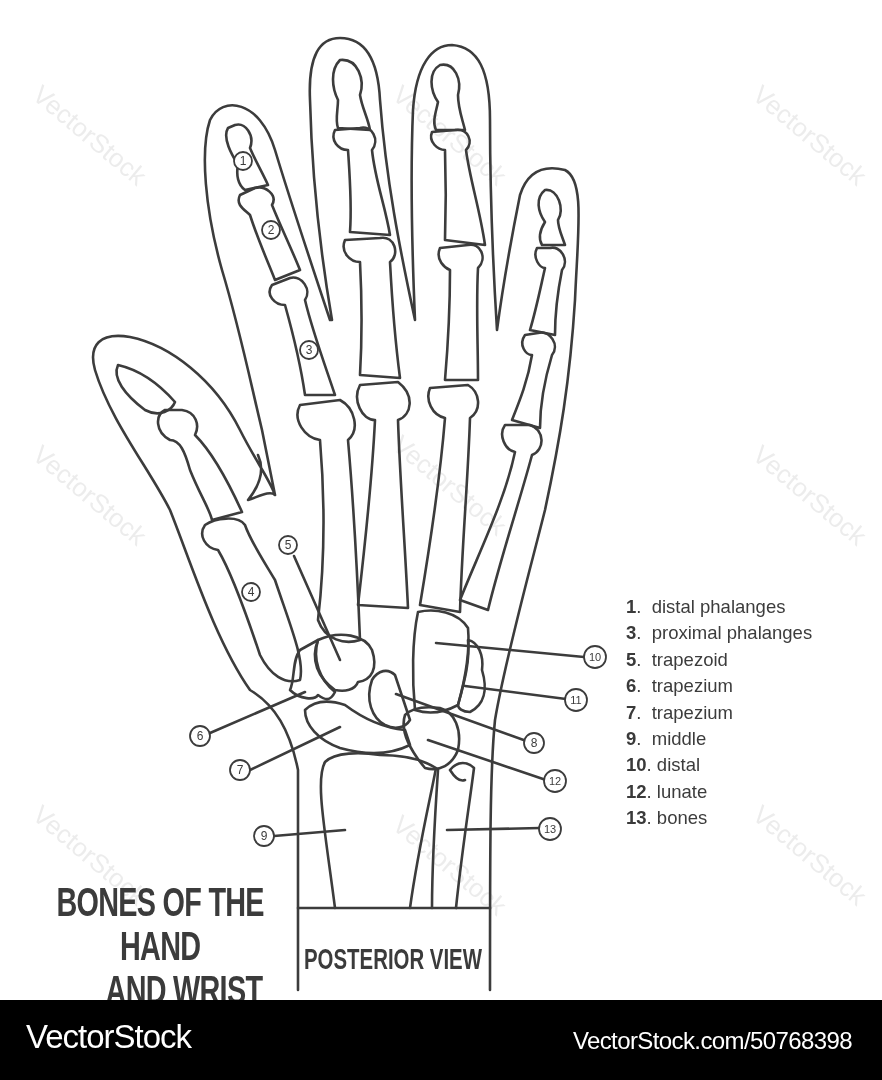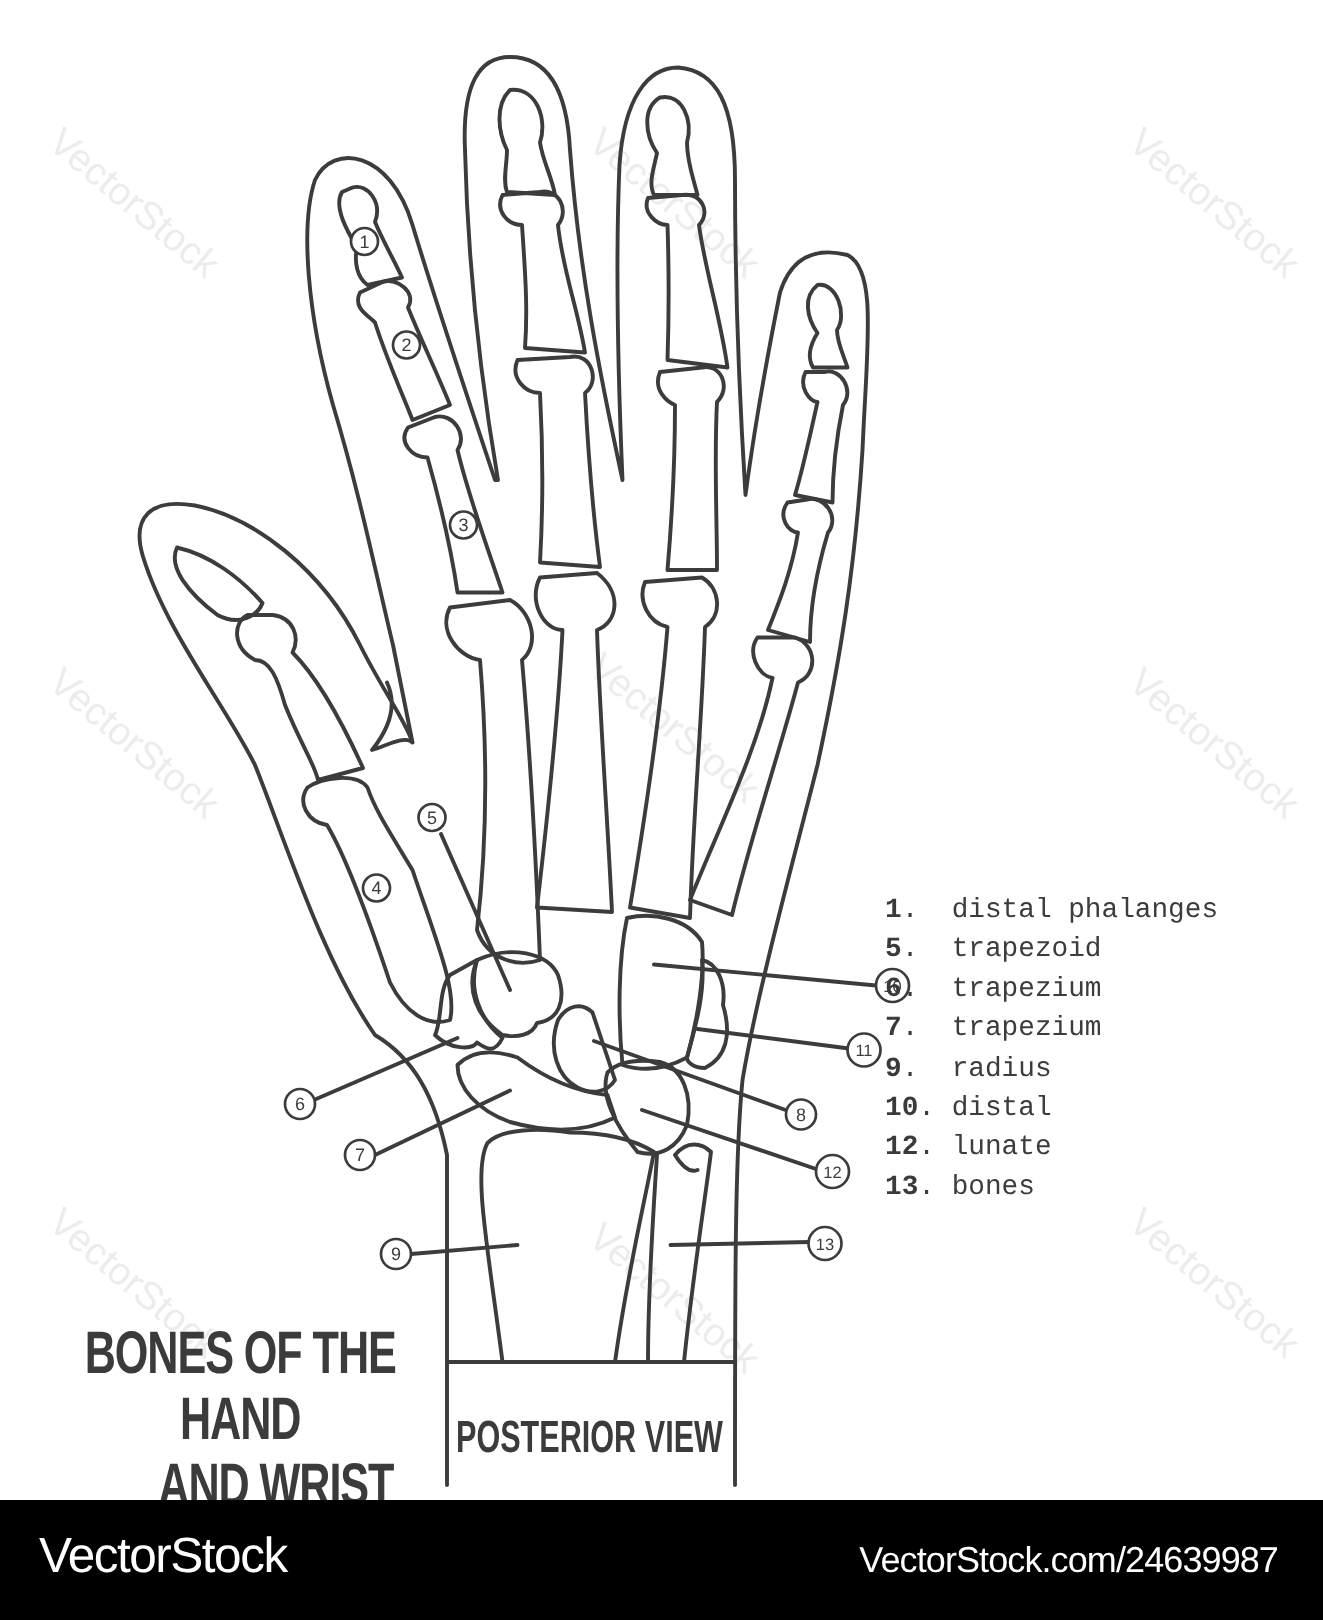"1. distal phalanges" .legend { font-family: Liberation Mono, monospace -> none; left: 590px -> 626px }
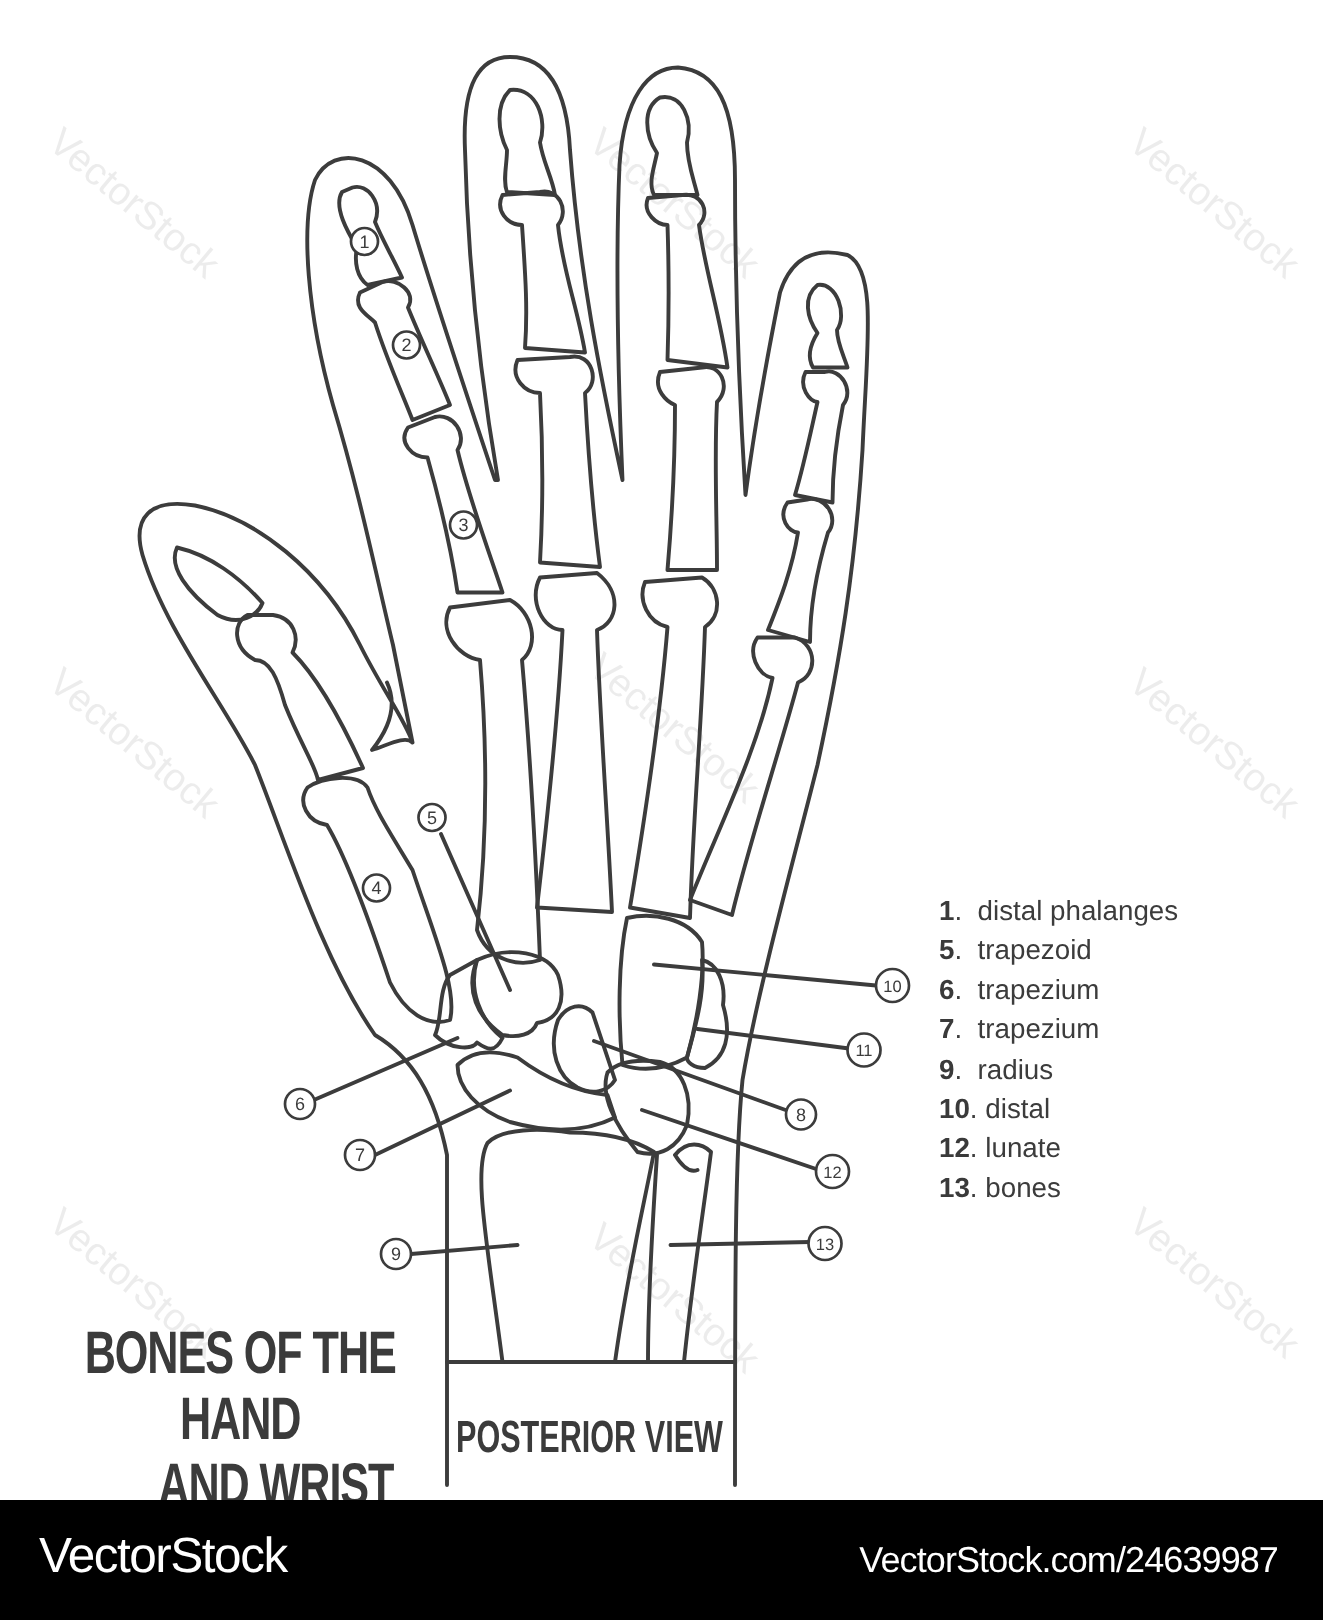"3. proximal phalanges" li { html: none -> <li><span>3</span>.&nbsp; <span>proximal phalanges</span></li> }
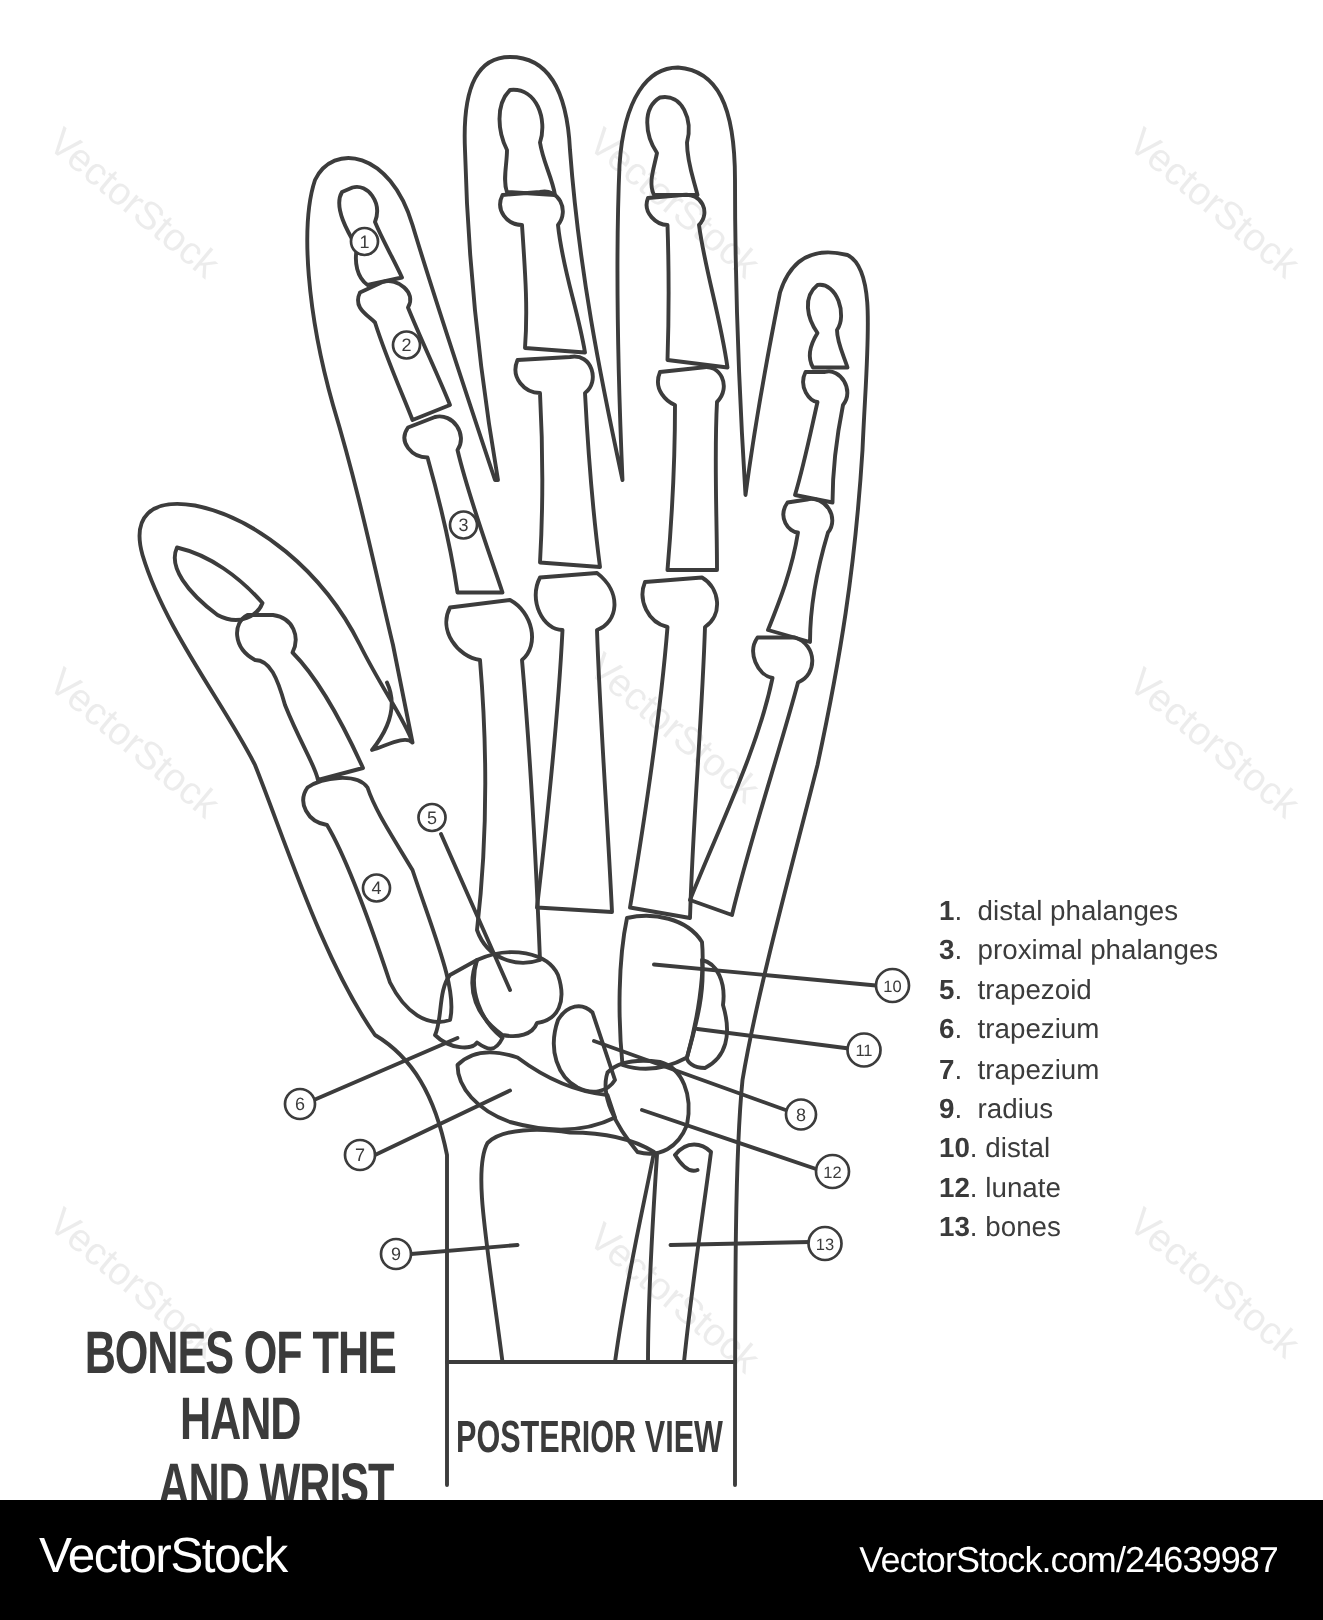"radius" span { text: radius -> middle }
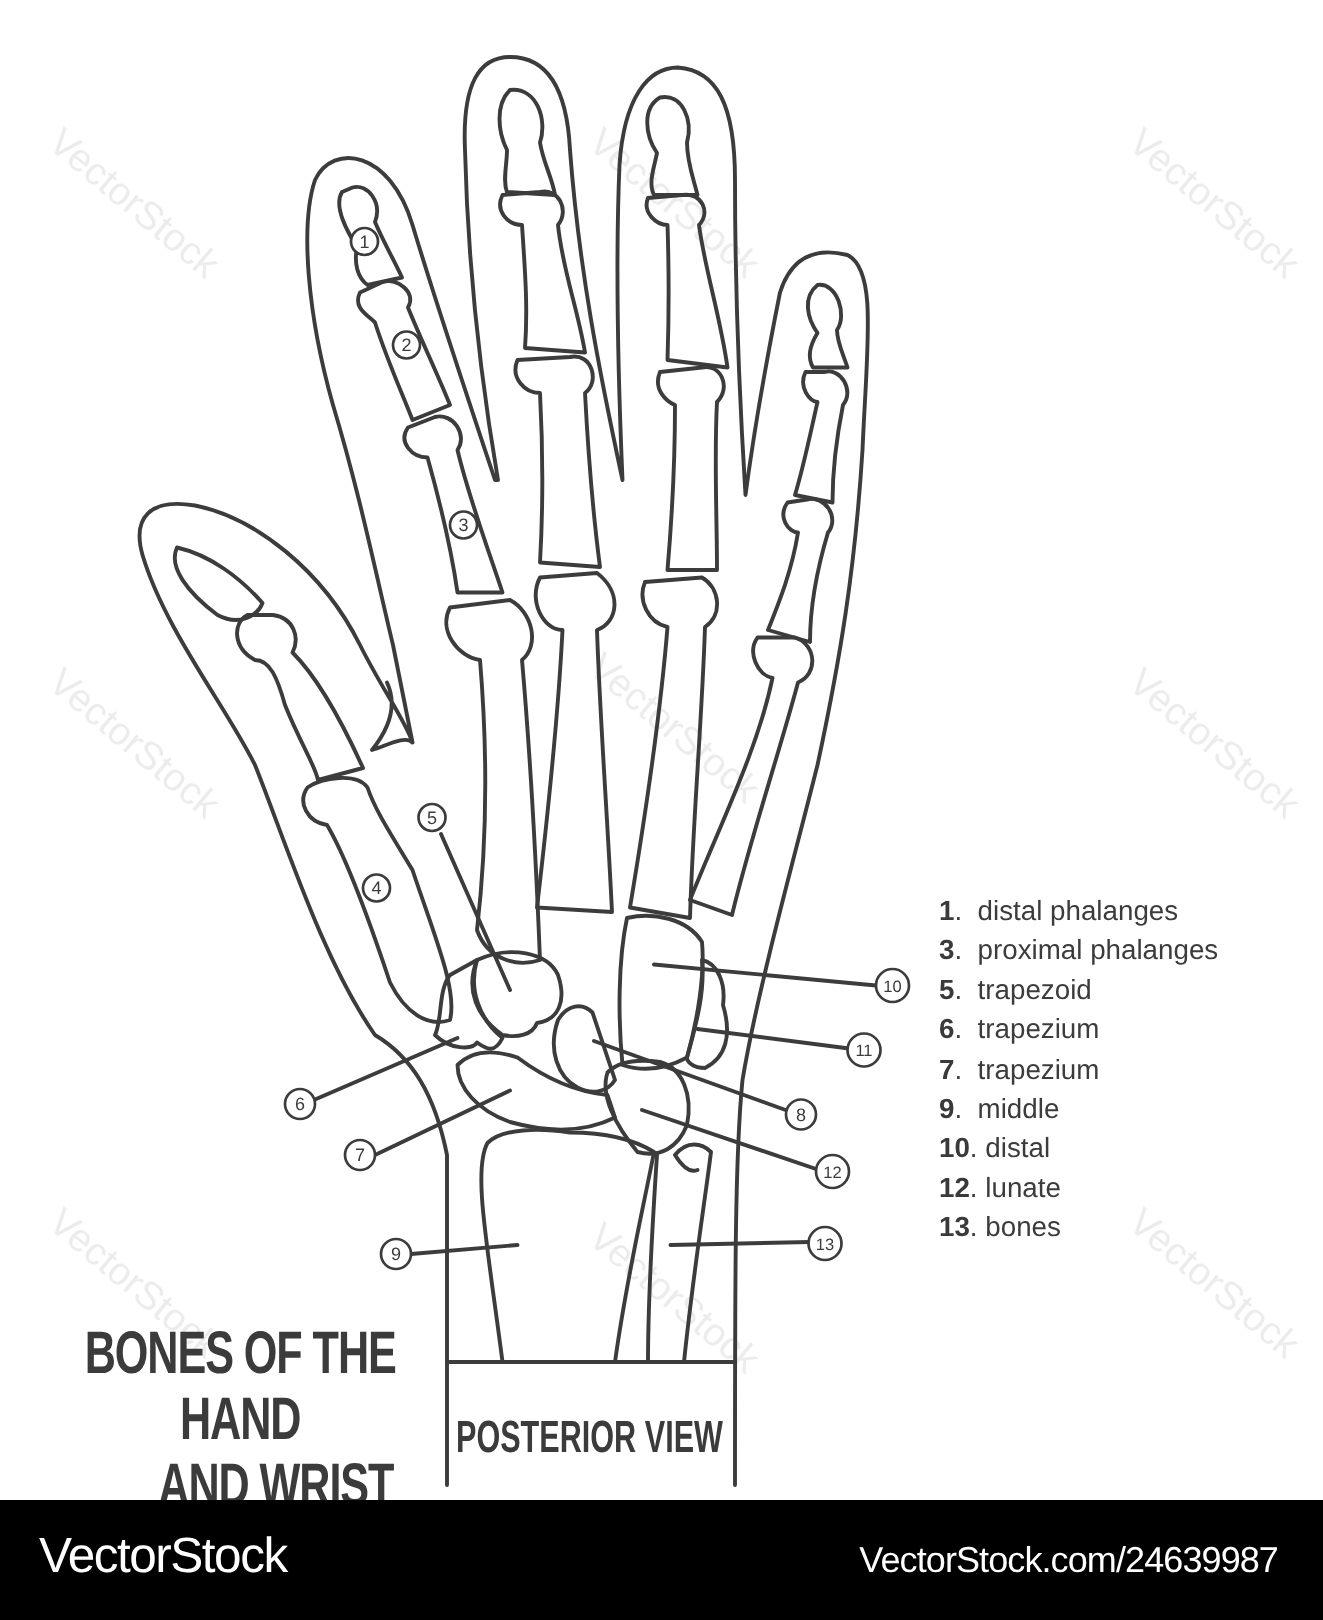"VectorStock.com/24639987" div.url { text: VectorStock.com/24639987 -> VectorStock.com/50768398 }
